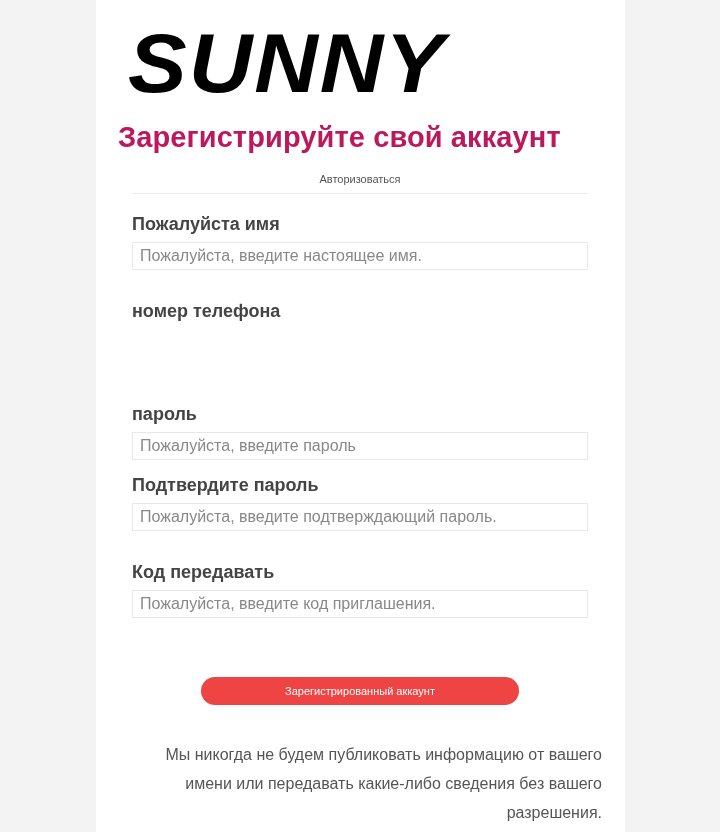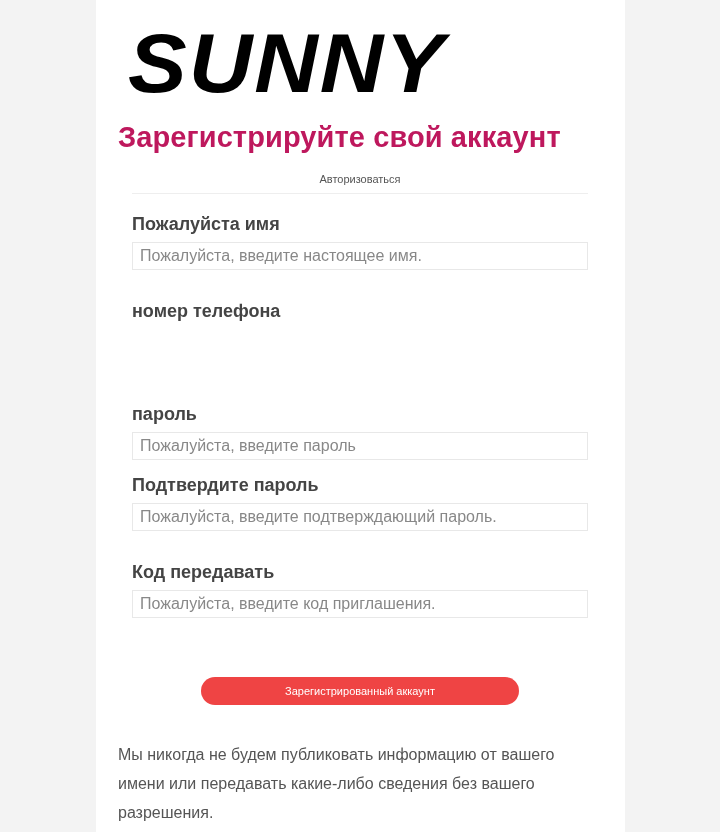"Мы никогда не будем публиковать" .notice { text-align: left -> right }
